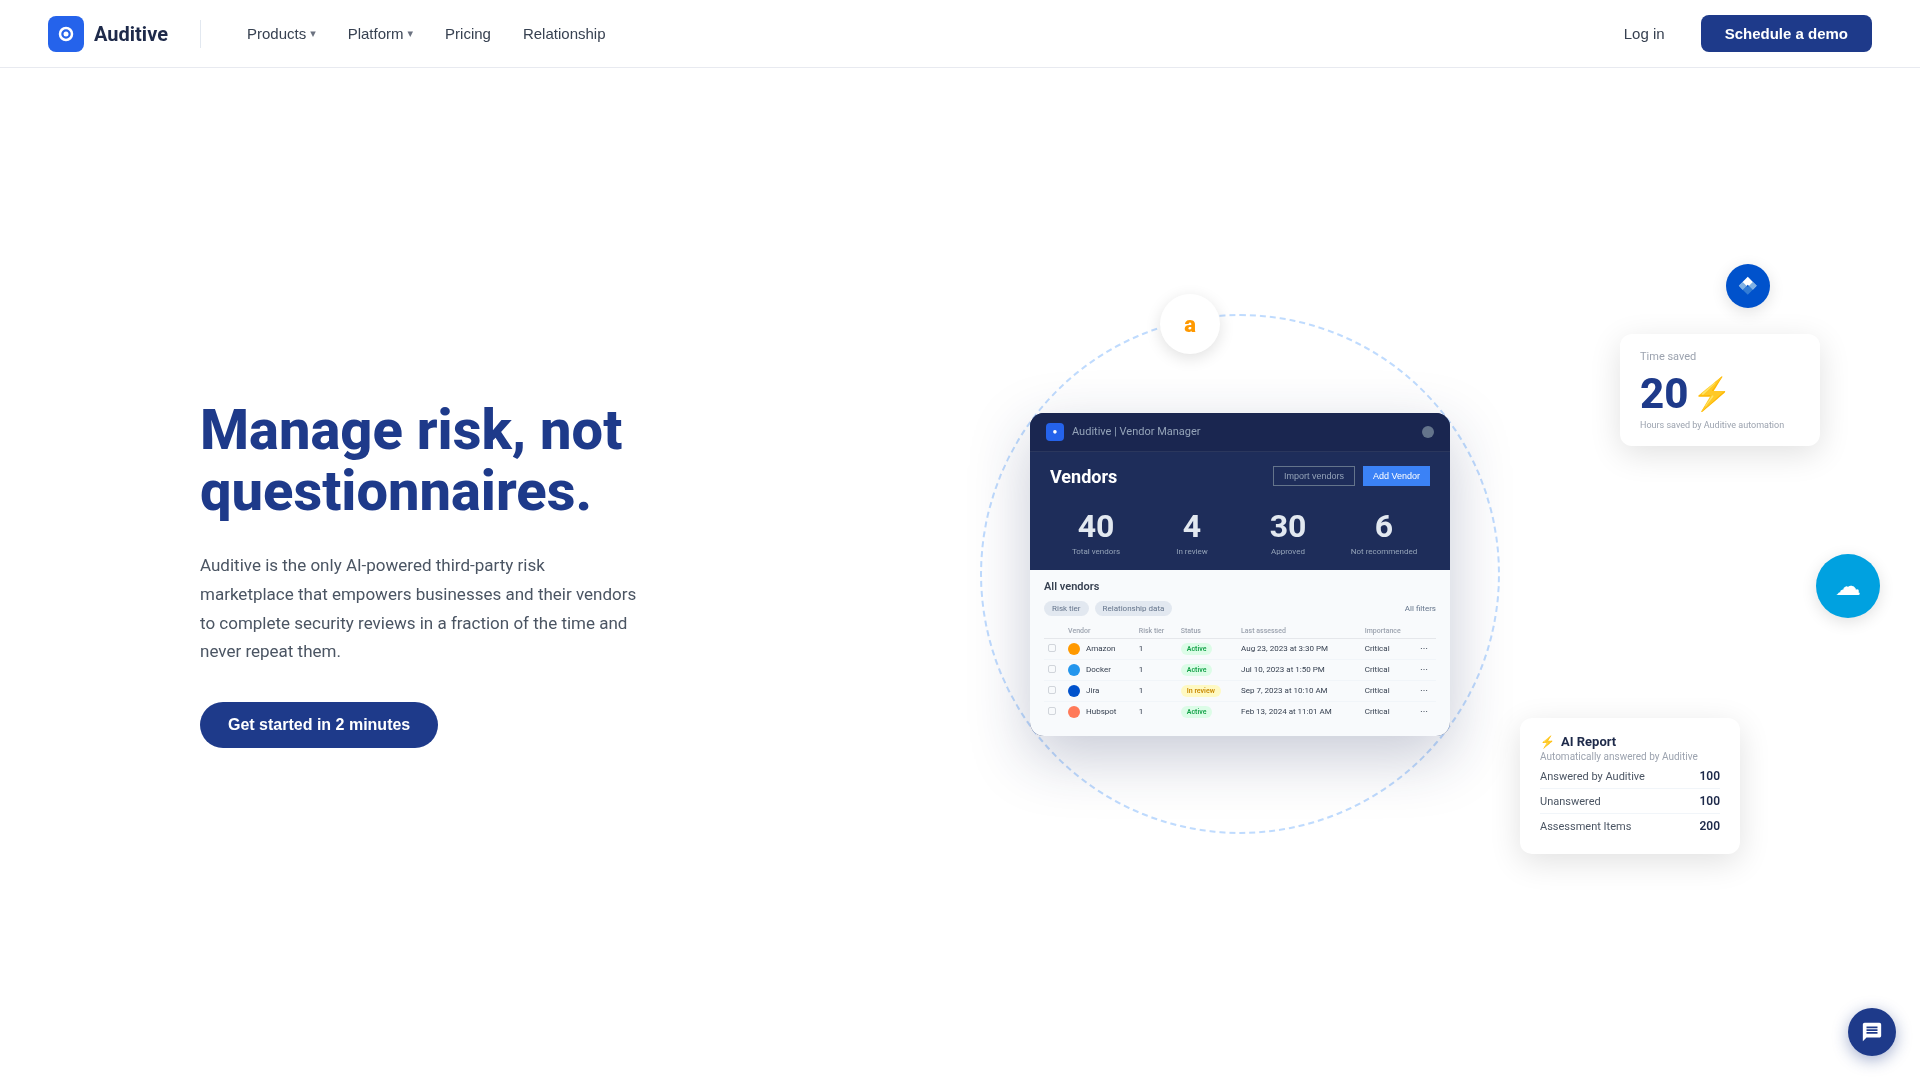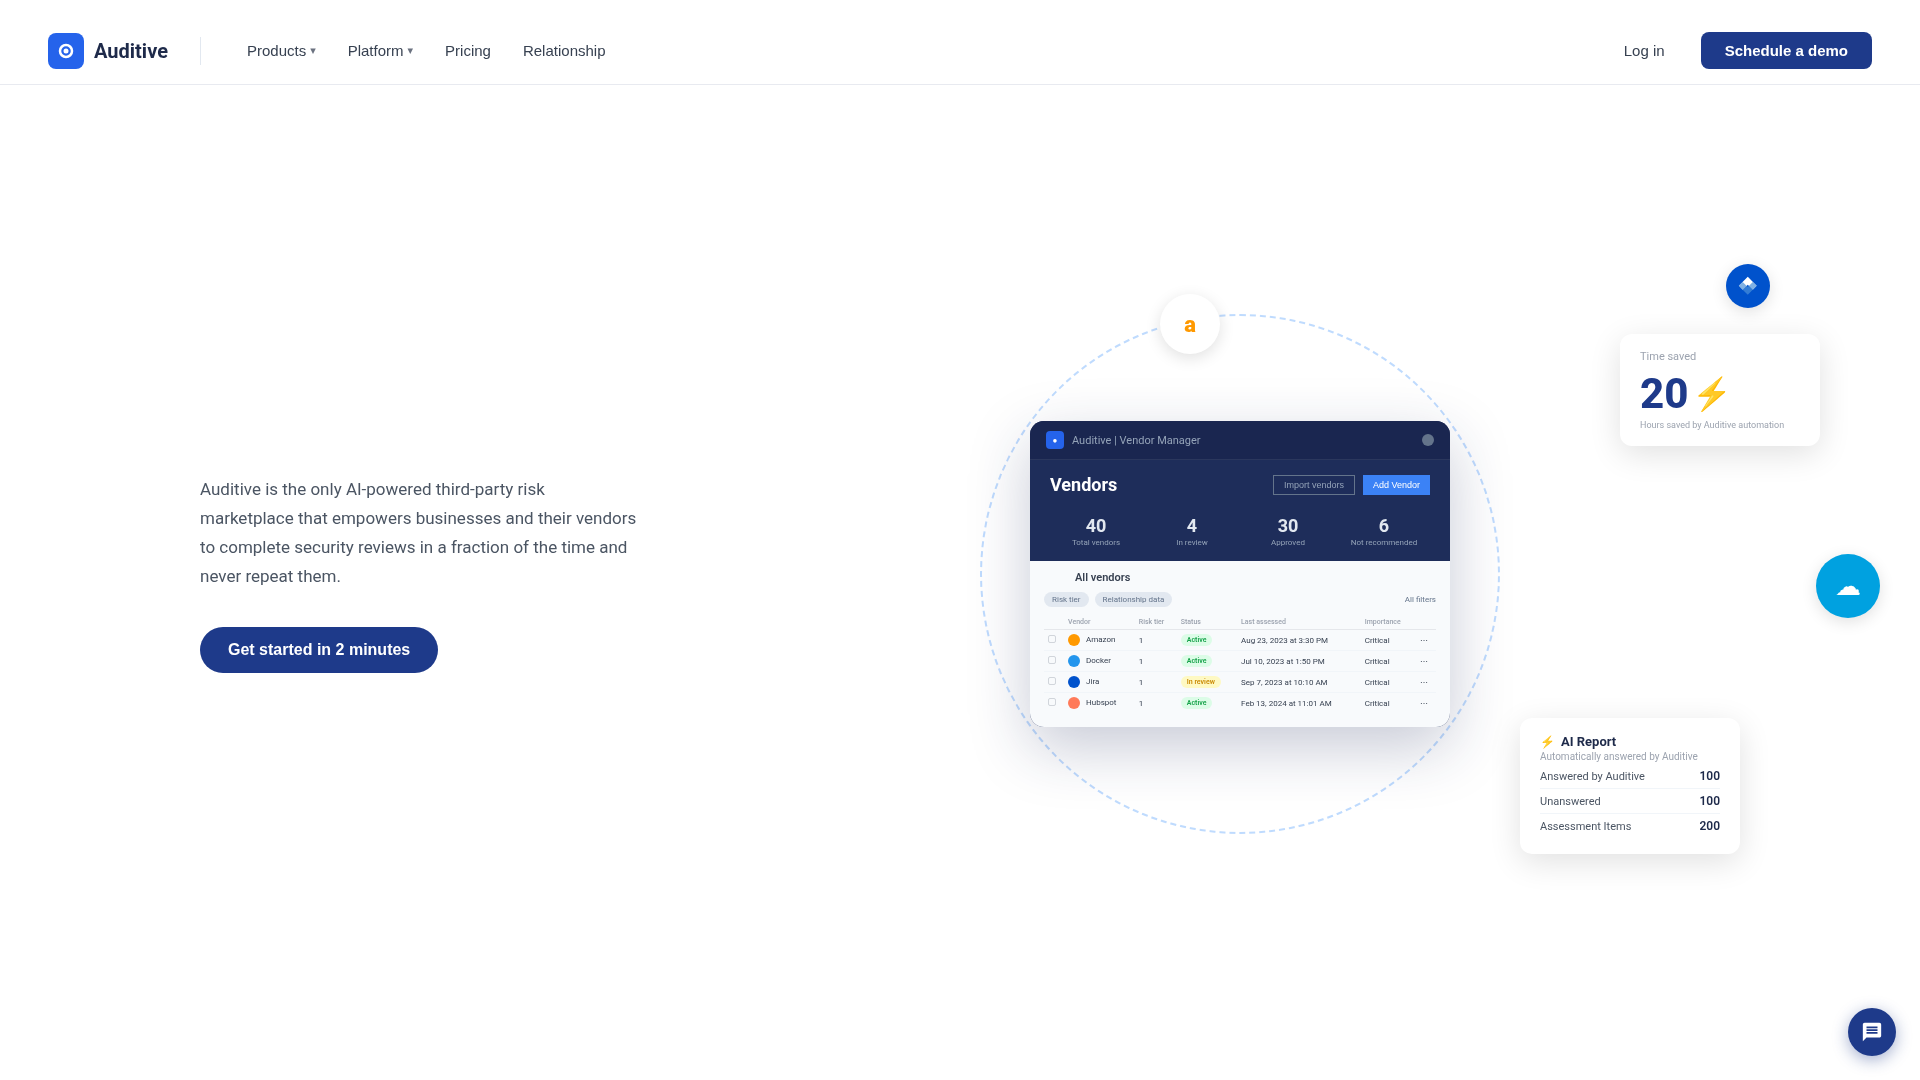"Auditive" nav { top: 17px -> 0 }
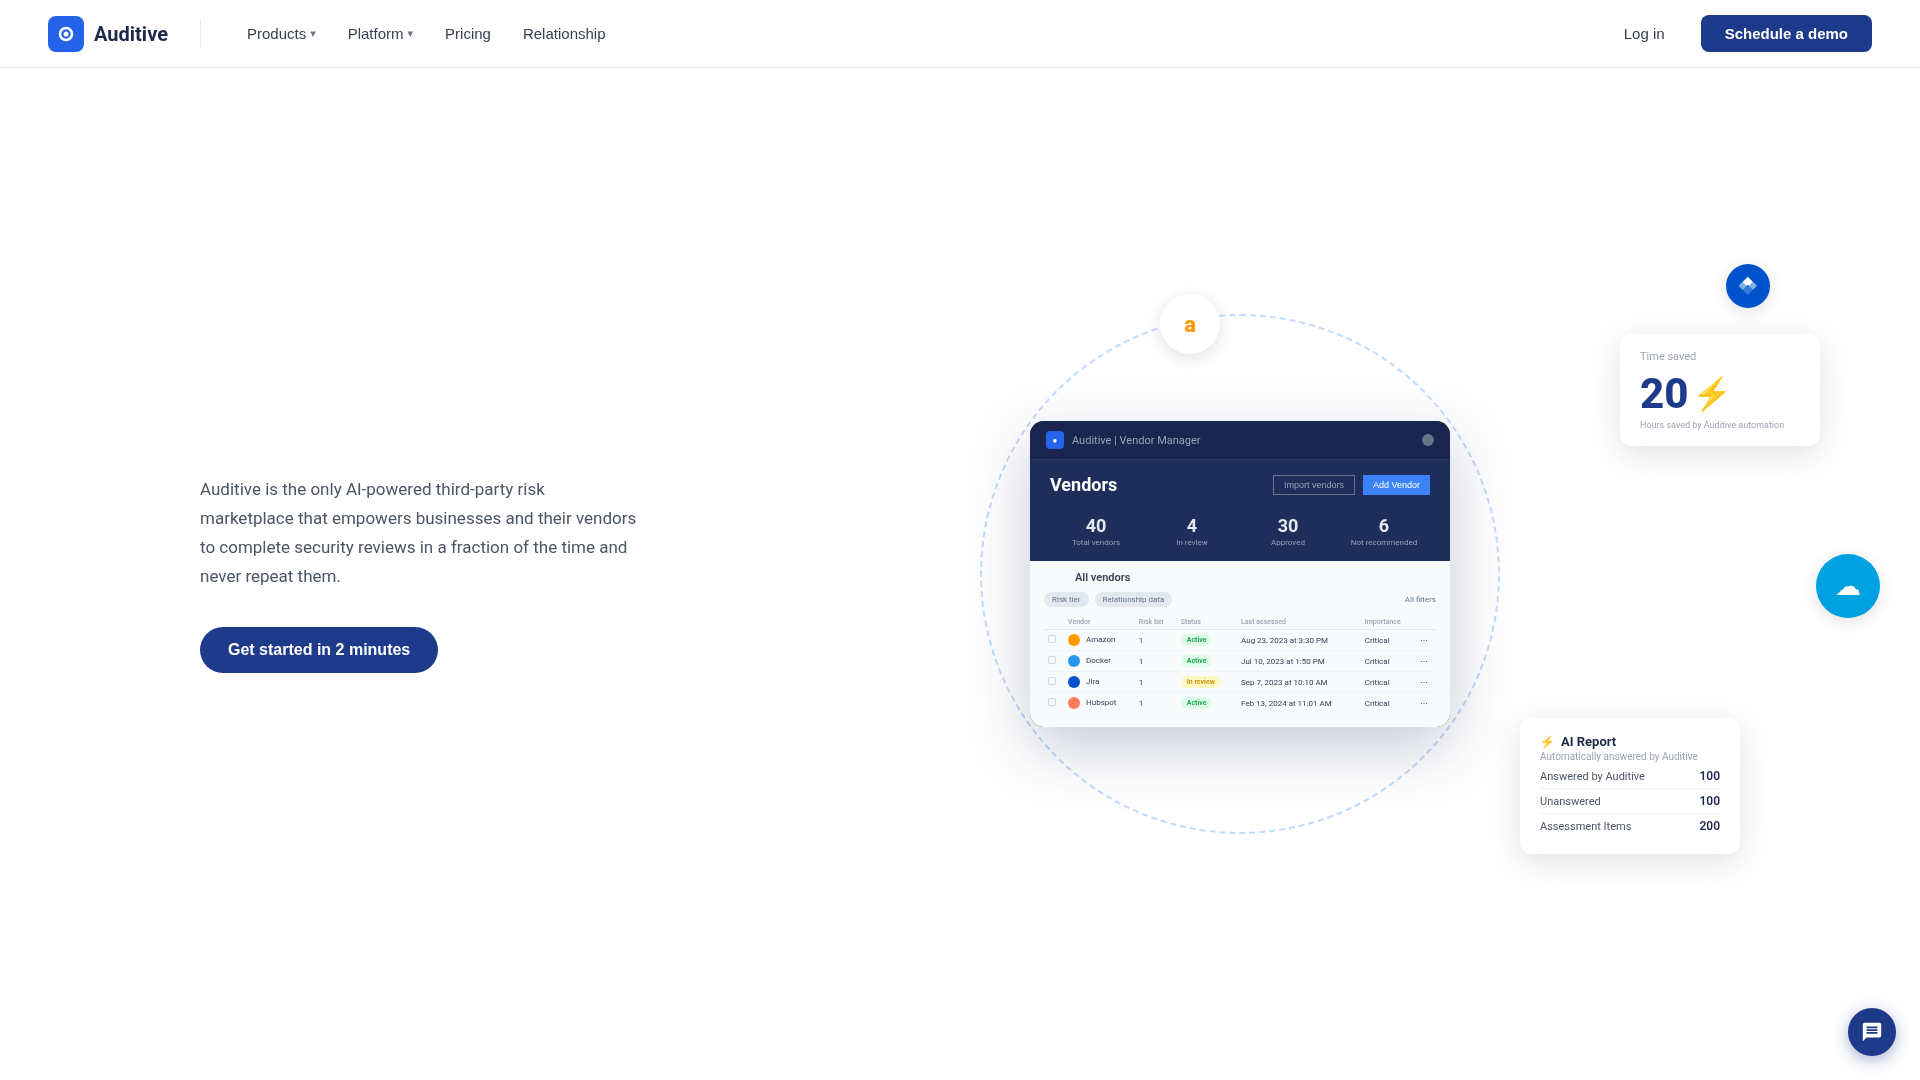"Manage risk, not questionnaires." h1.hero-title { html: none -> <h1>Manage risk, not questionnaires.</h1> }
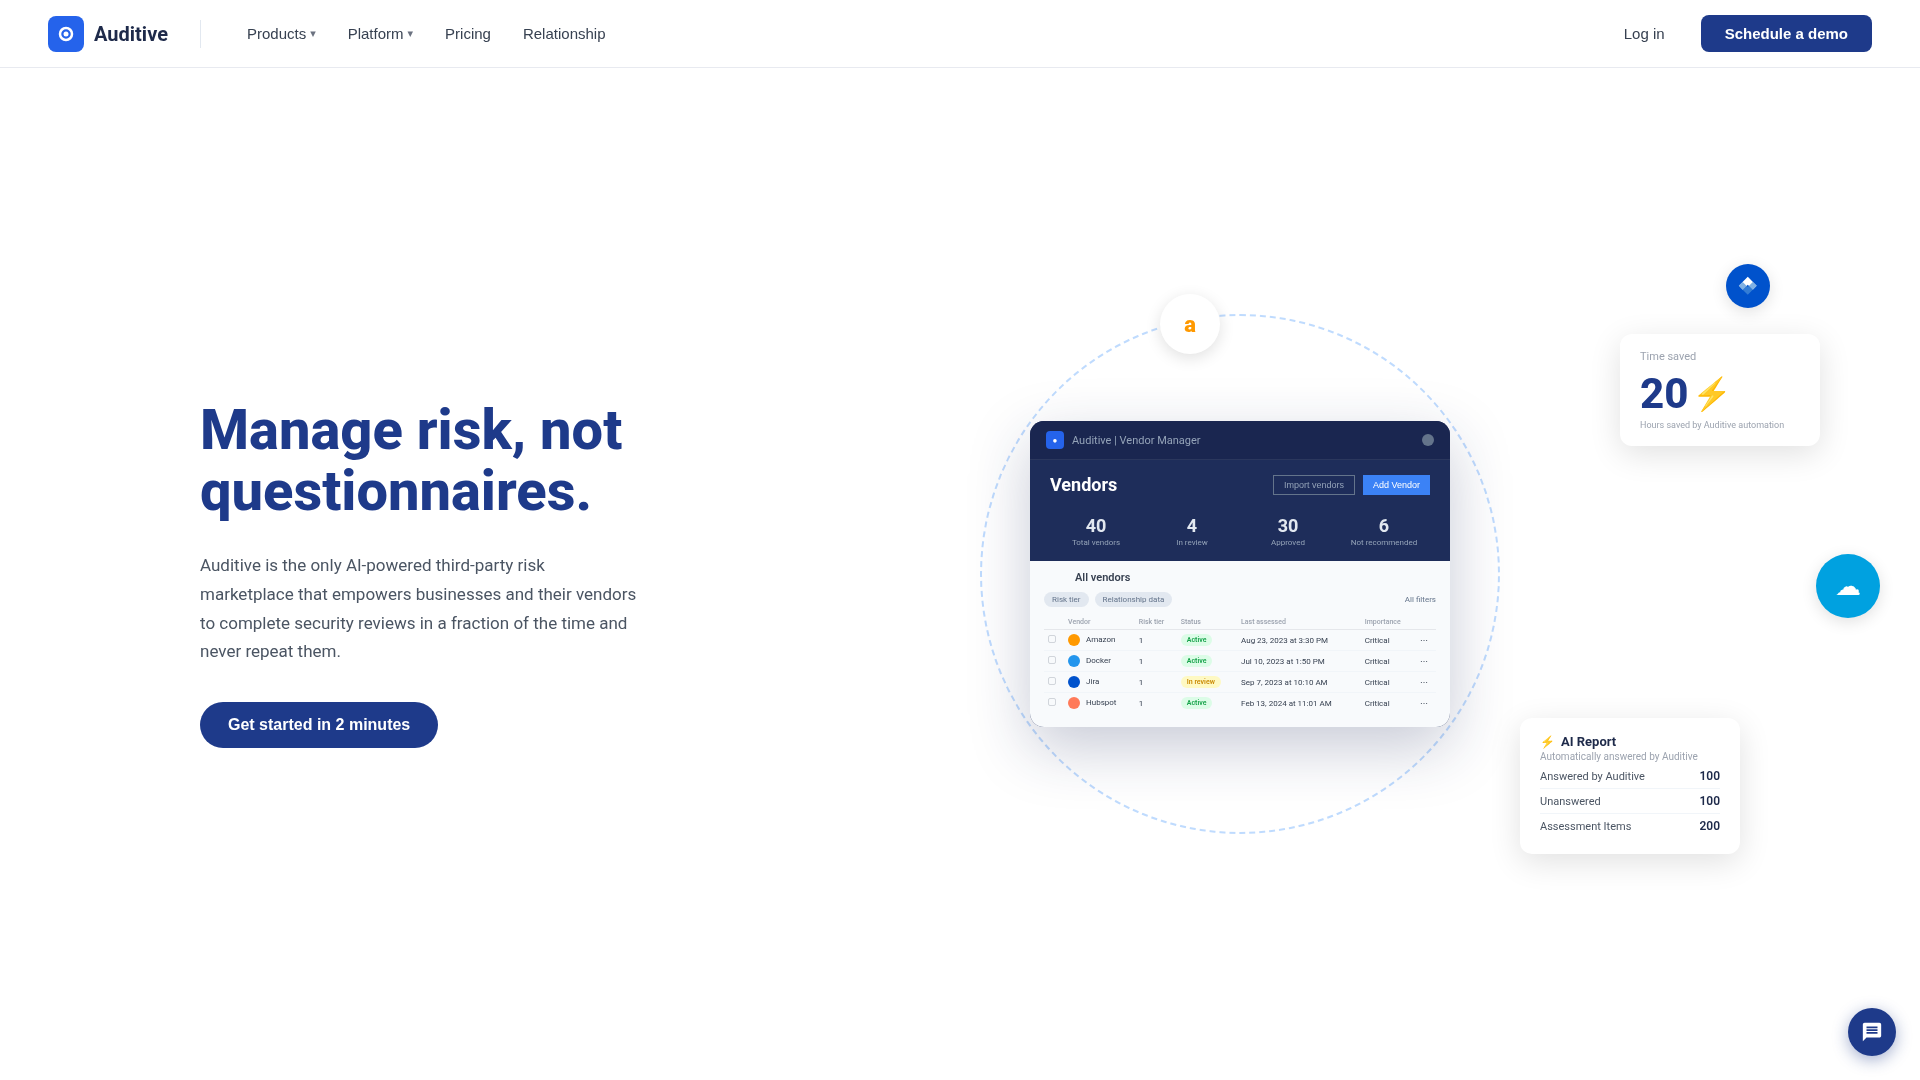"40" .db-stat-num { font-size: 18px -> 32px }
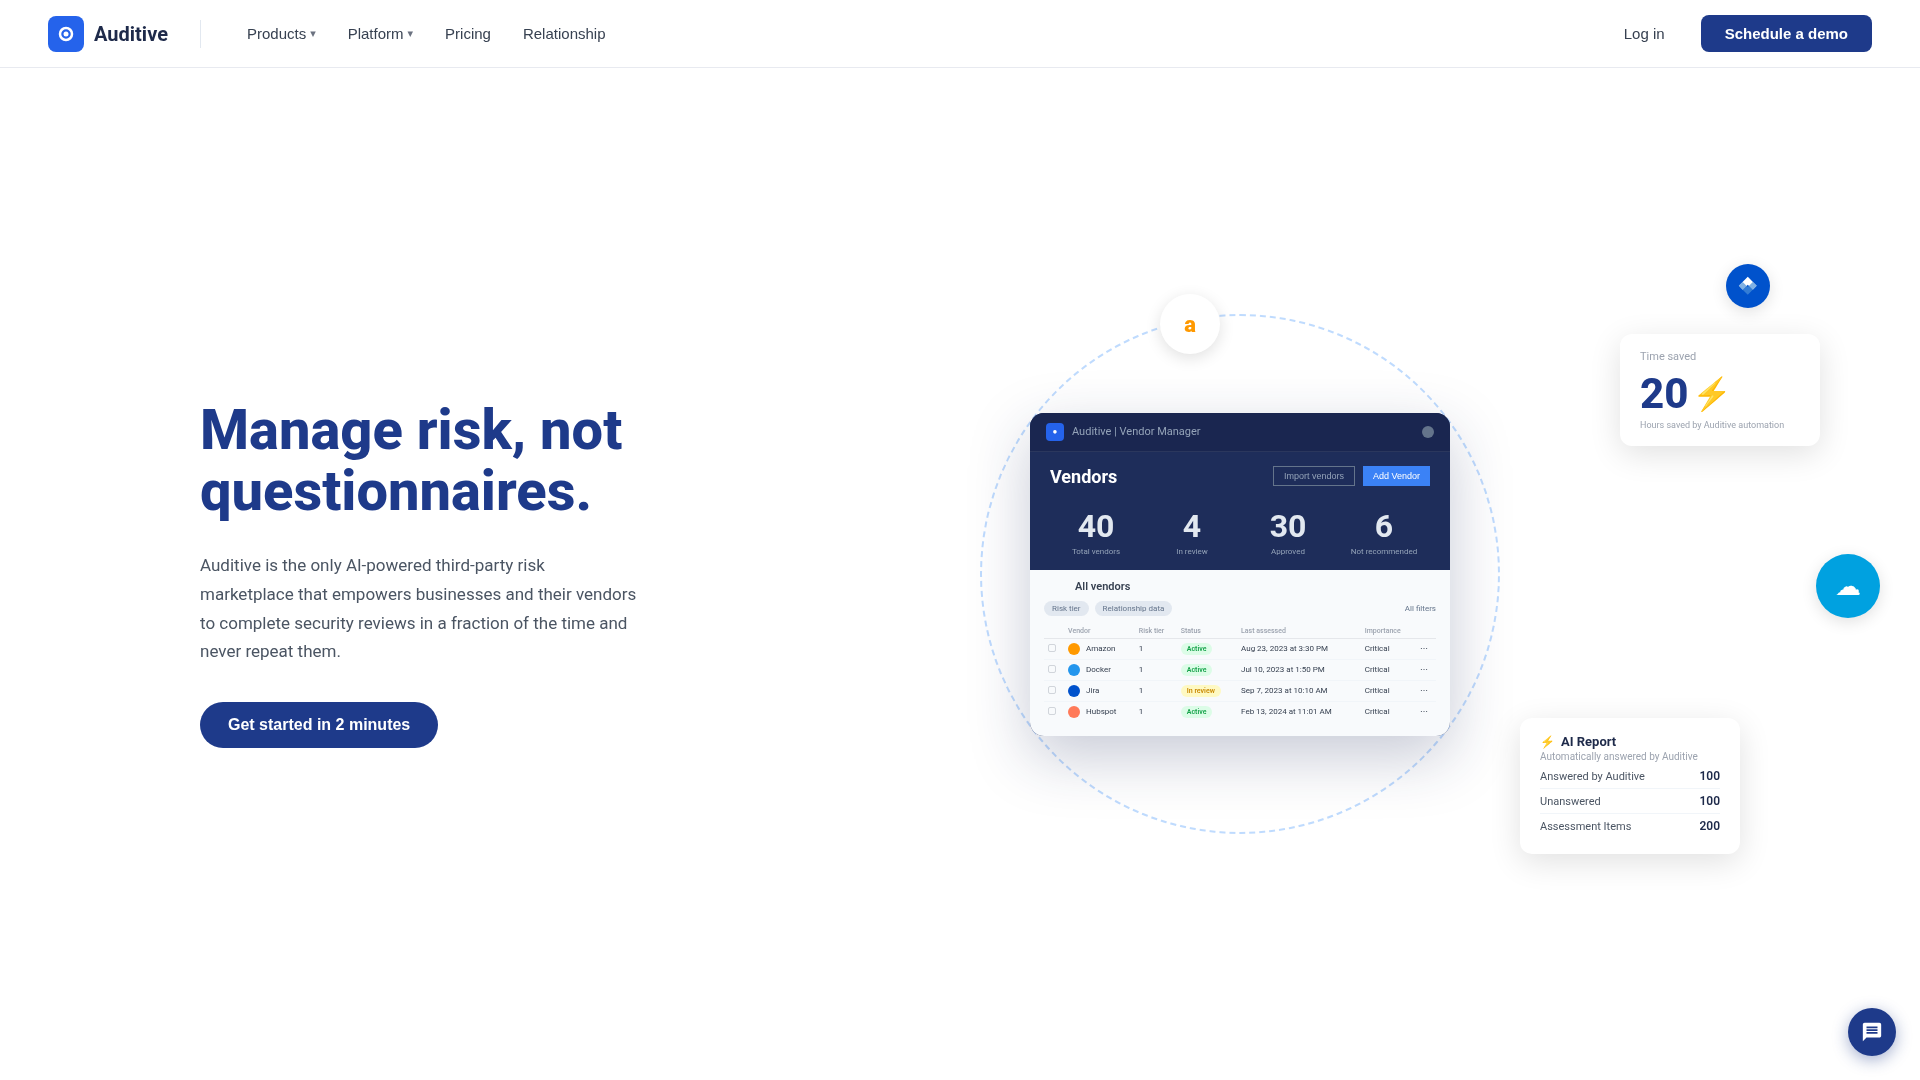"All vendors" .db-table-header { margin-left: 31px -> none }
